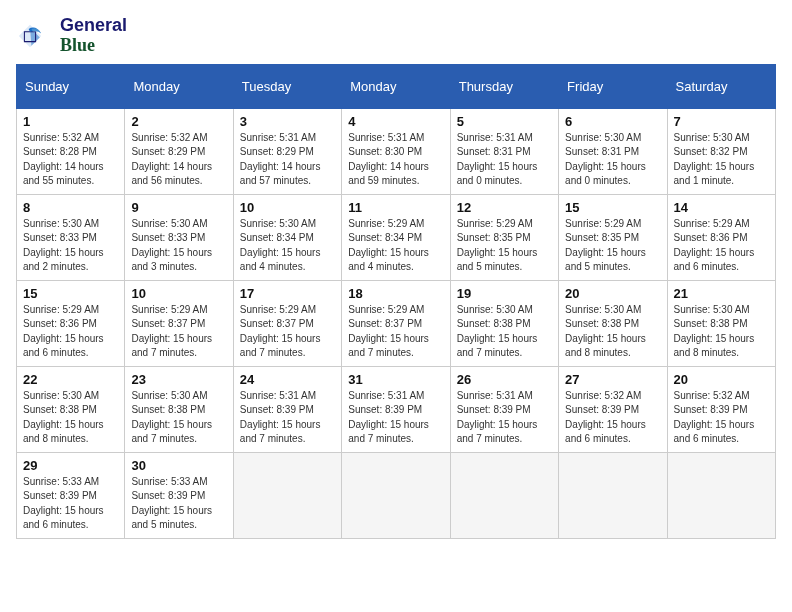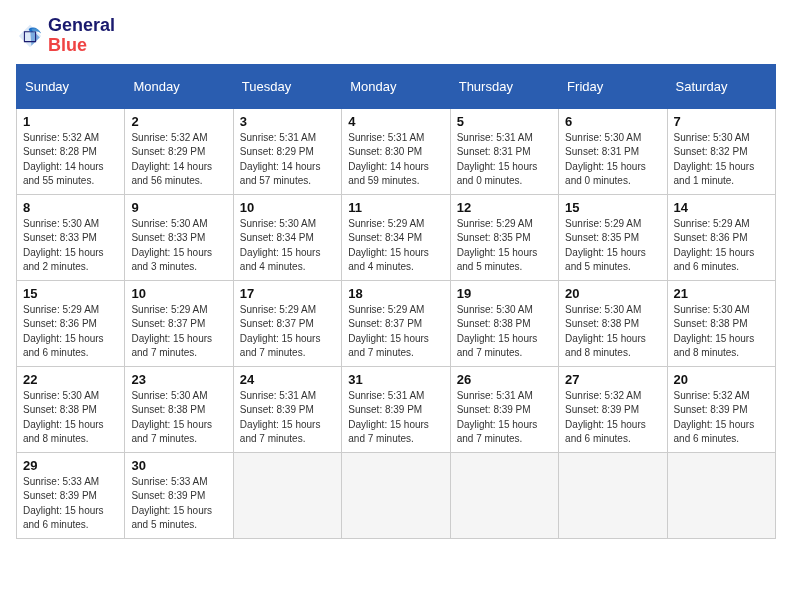"General" .logo { gap: 4px -> 16px }
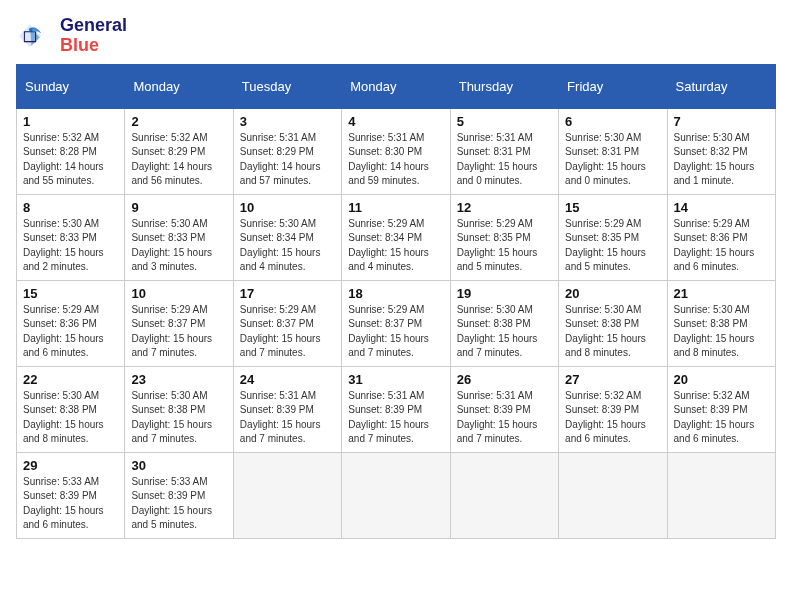"Blue" .logo-text span { color: #ef4444 -> #14532d; font-family: none -> Liberation Serif, serif }
